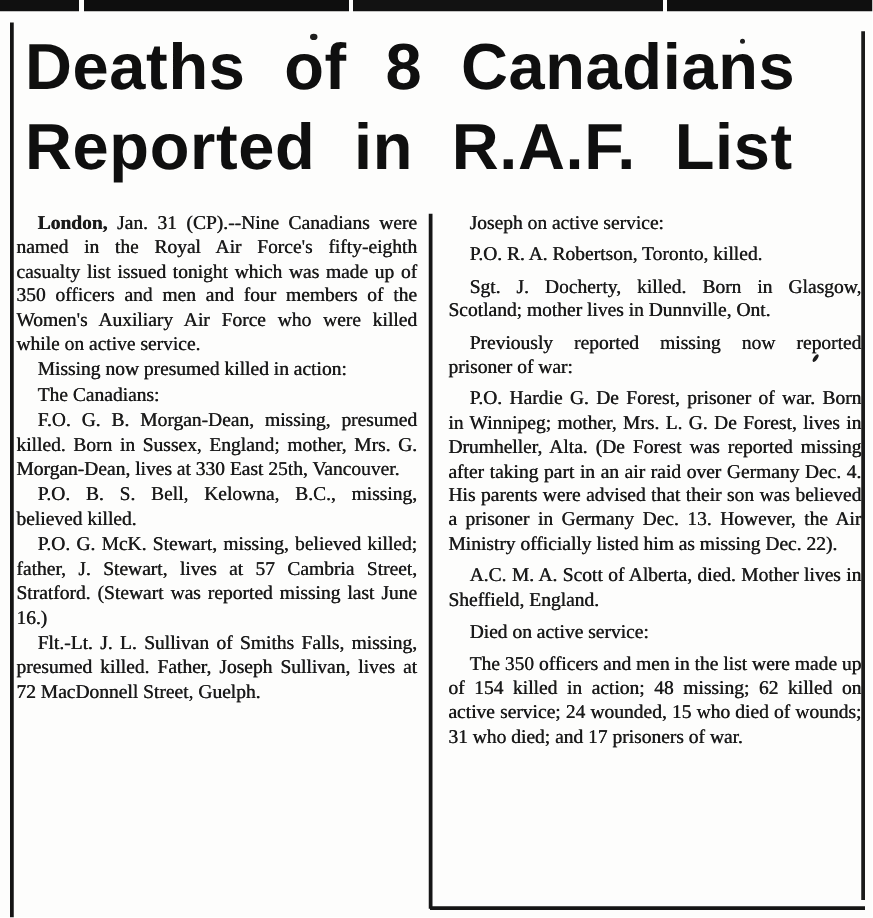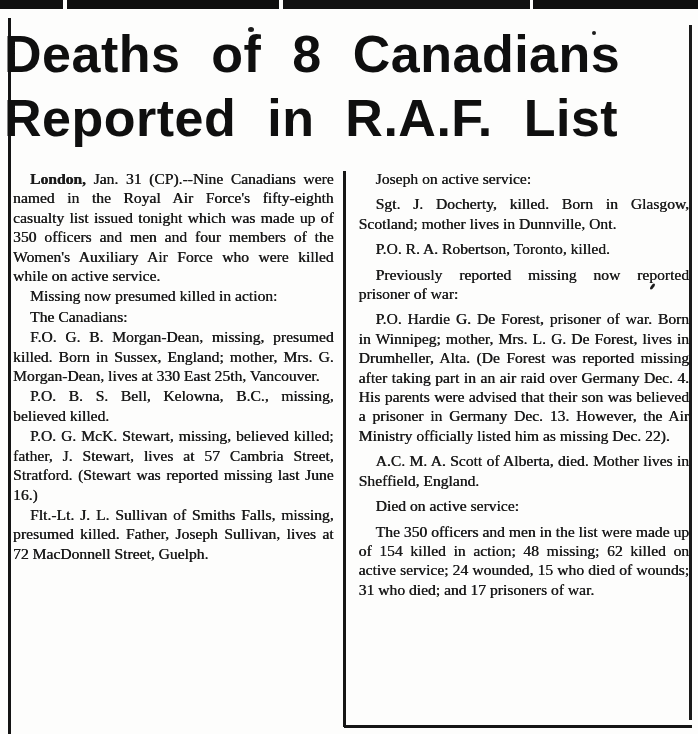"Deaths of 8 Canadians" .headline { left: 4px -> 20px }
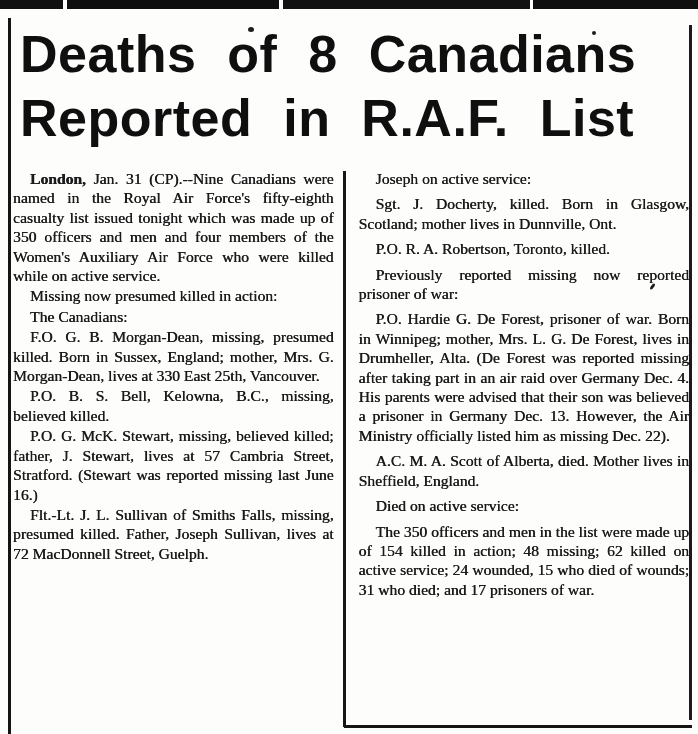"Sgt. J. Docherty, killed. Born" p { order: before "P.O. R. A. Robertson, Toronto," -> after "P.O. R. A. Robertson, Toronto," }
